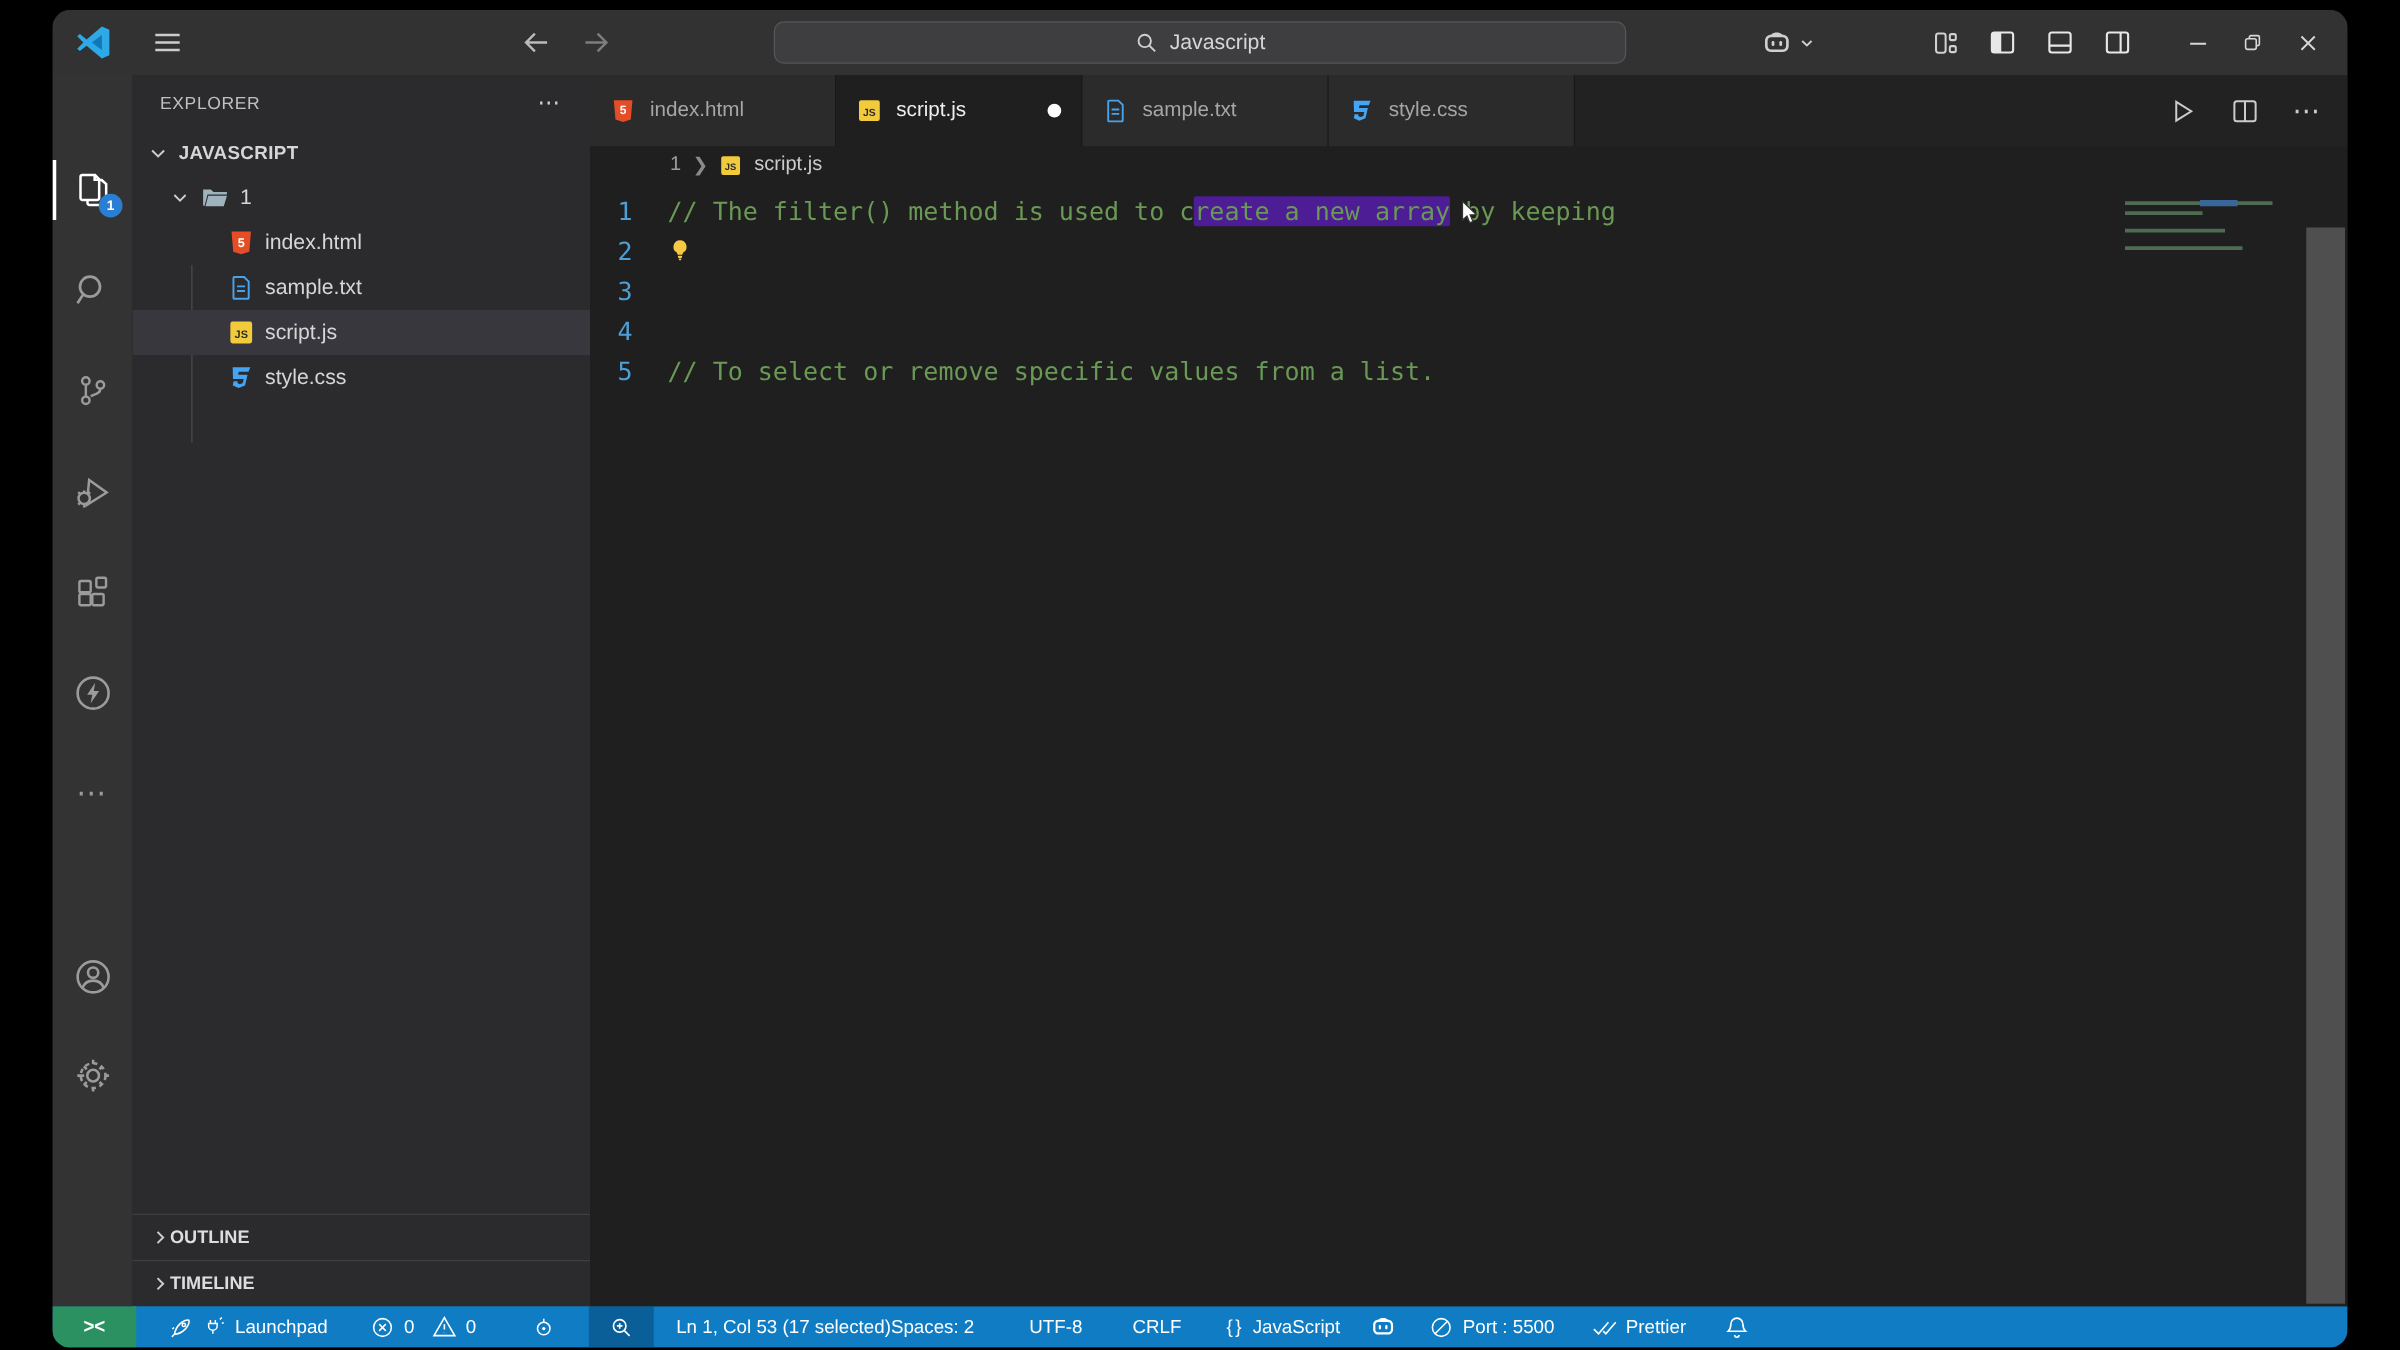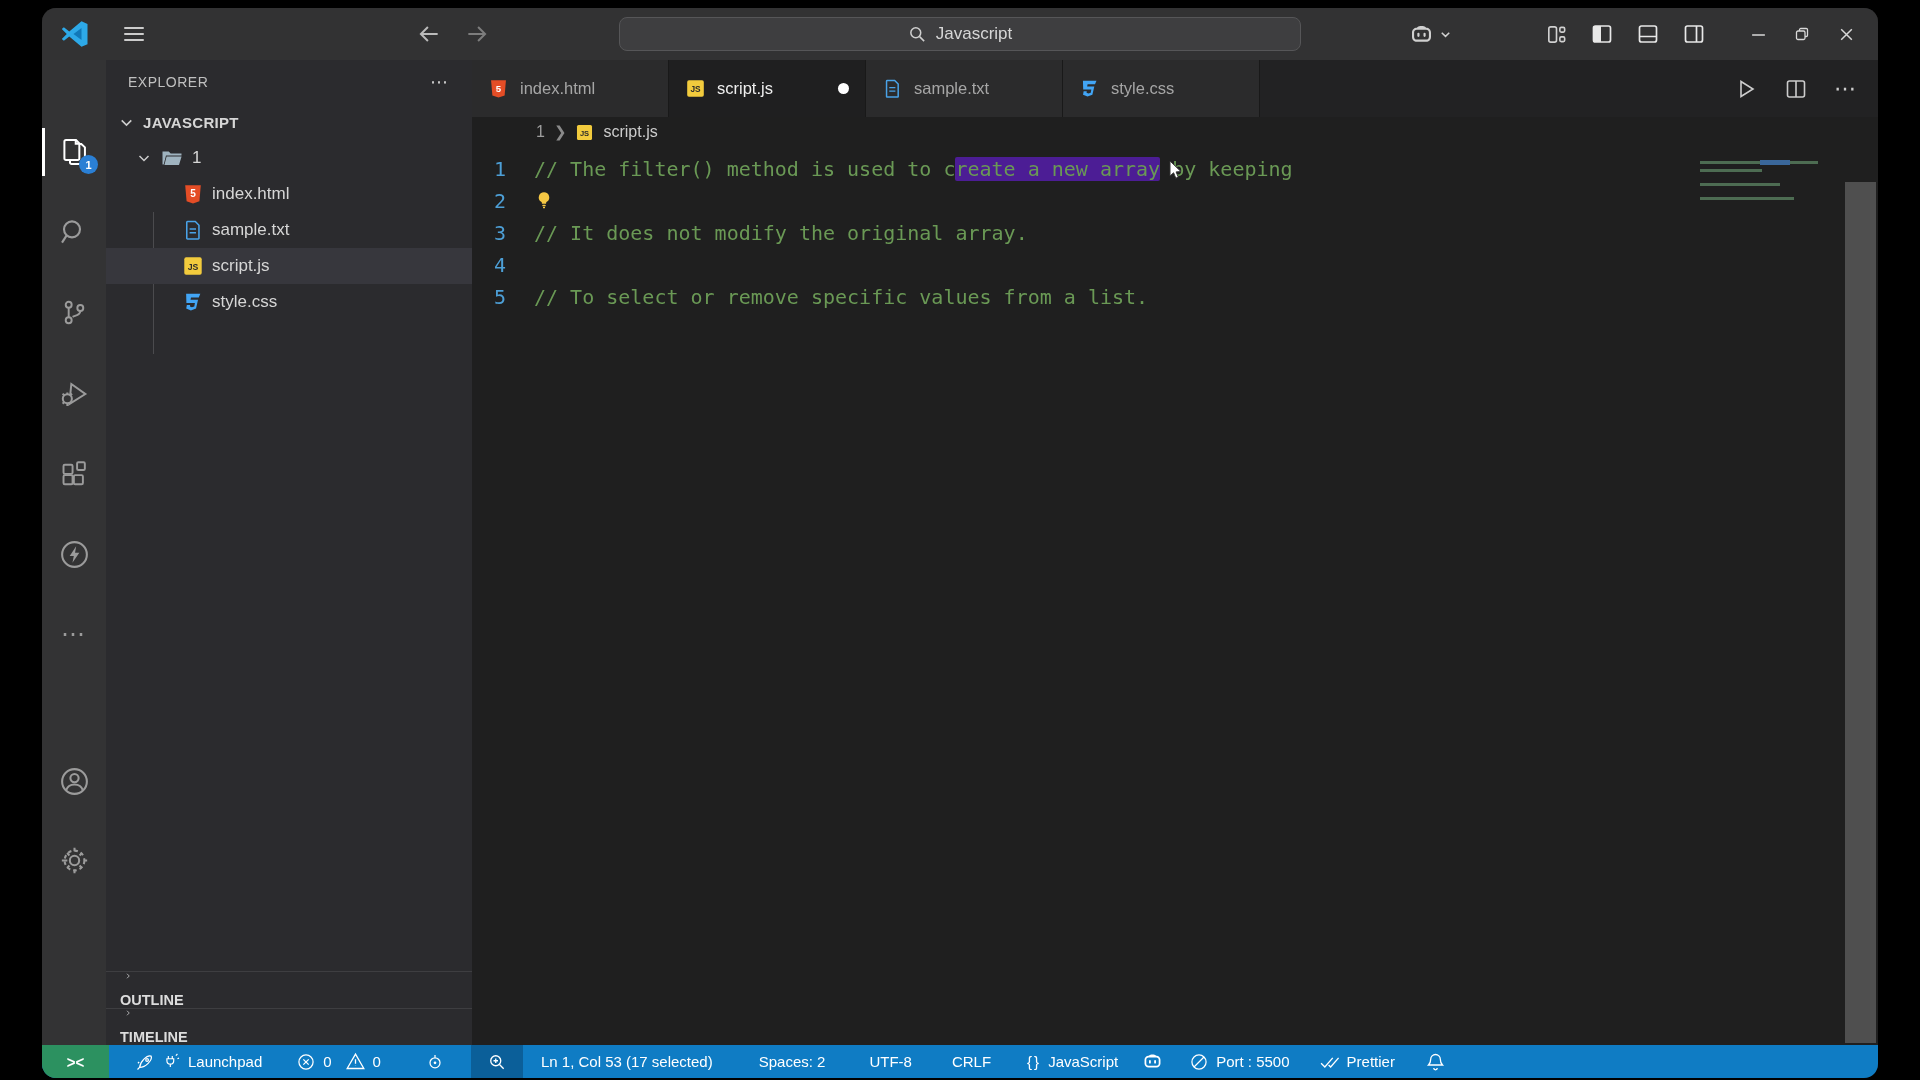"// It does not modify" div.ctext { html: <div>// It does not modify the original array.</div> -> none }
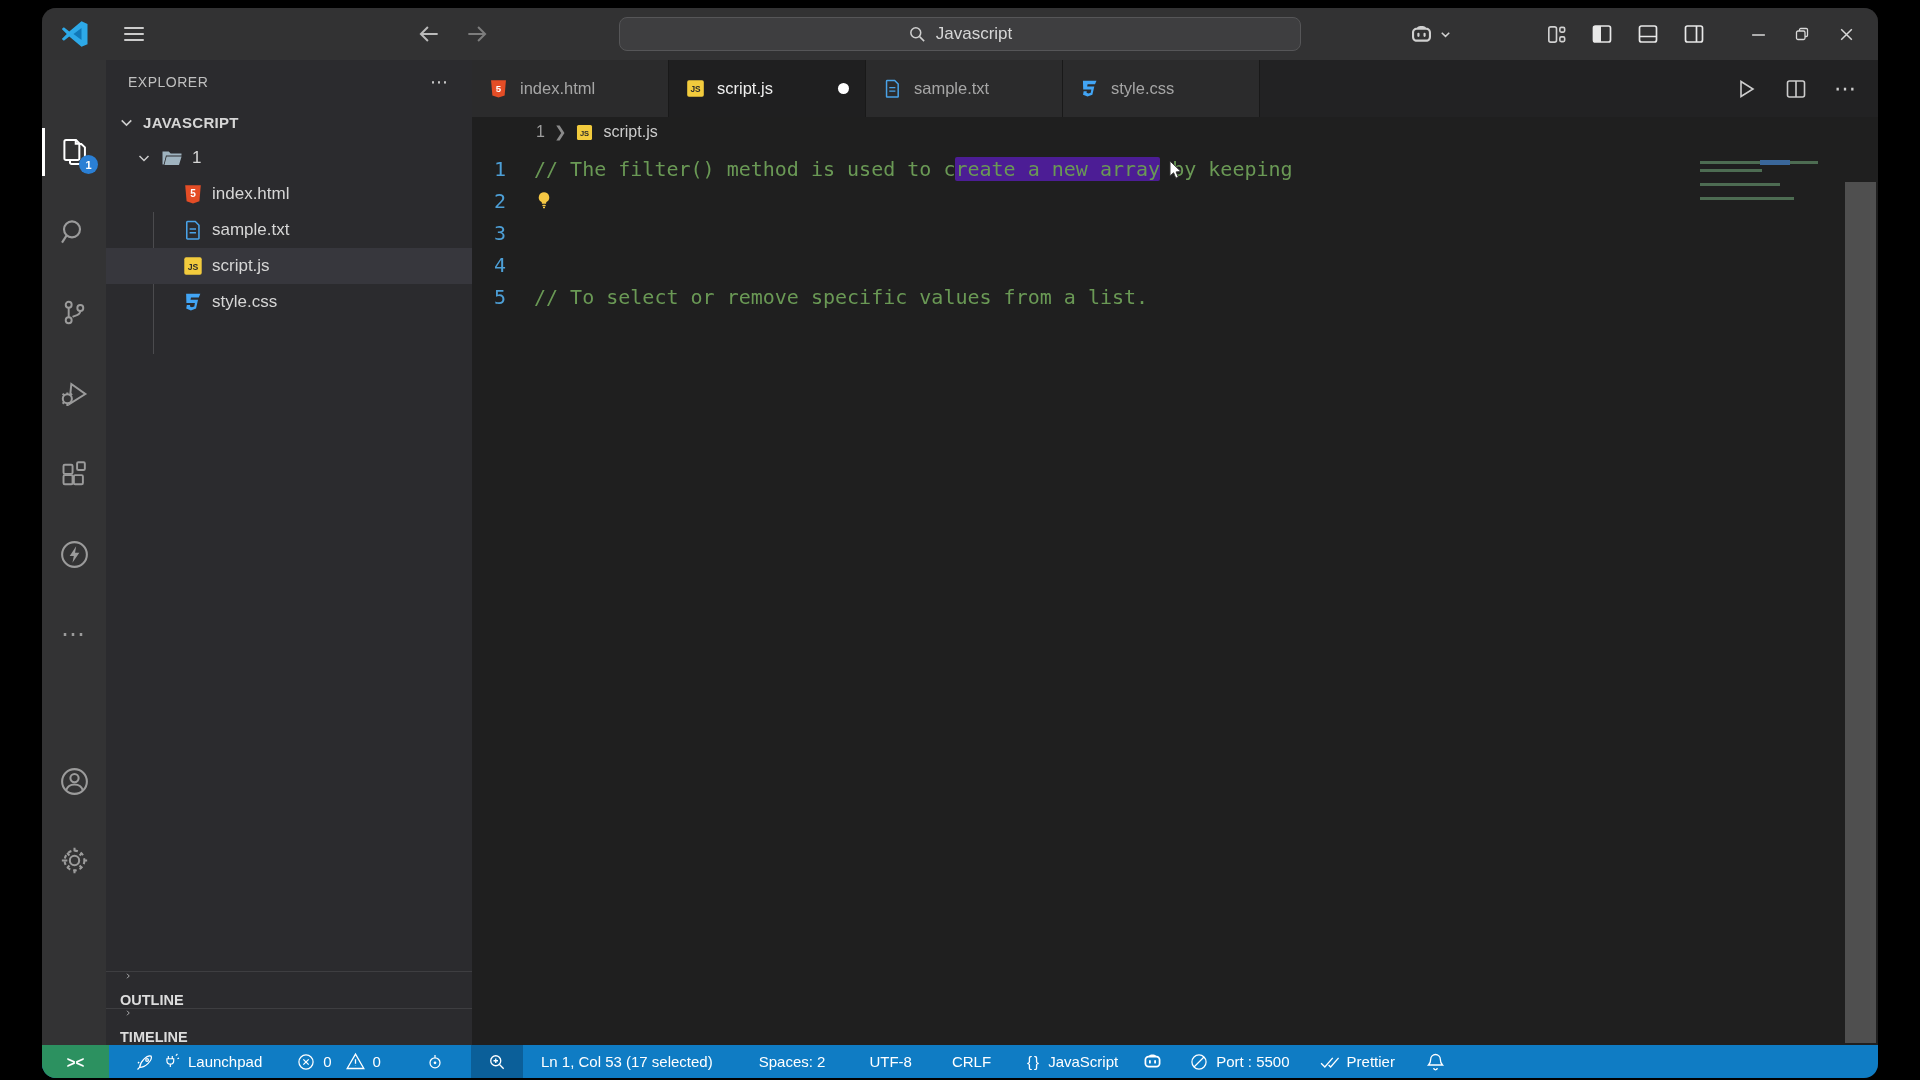"OUTLINE" .sb-sec { align-items: none -> center; flex-direction: column -> none; gap: 12px -> 0 }
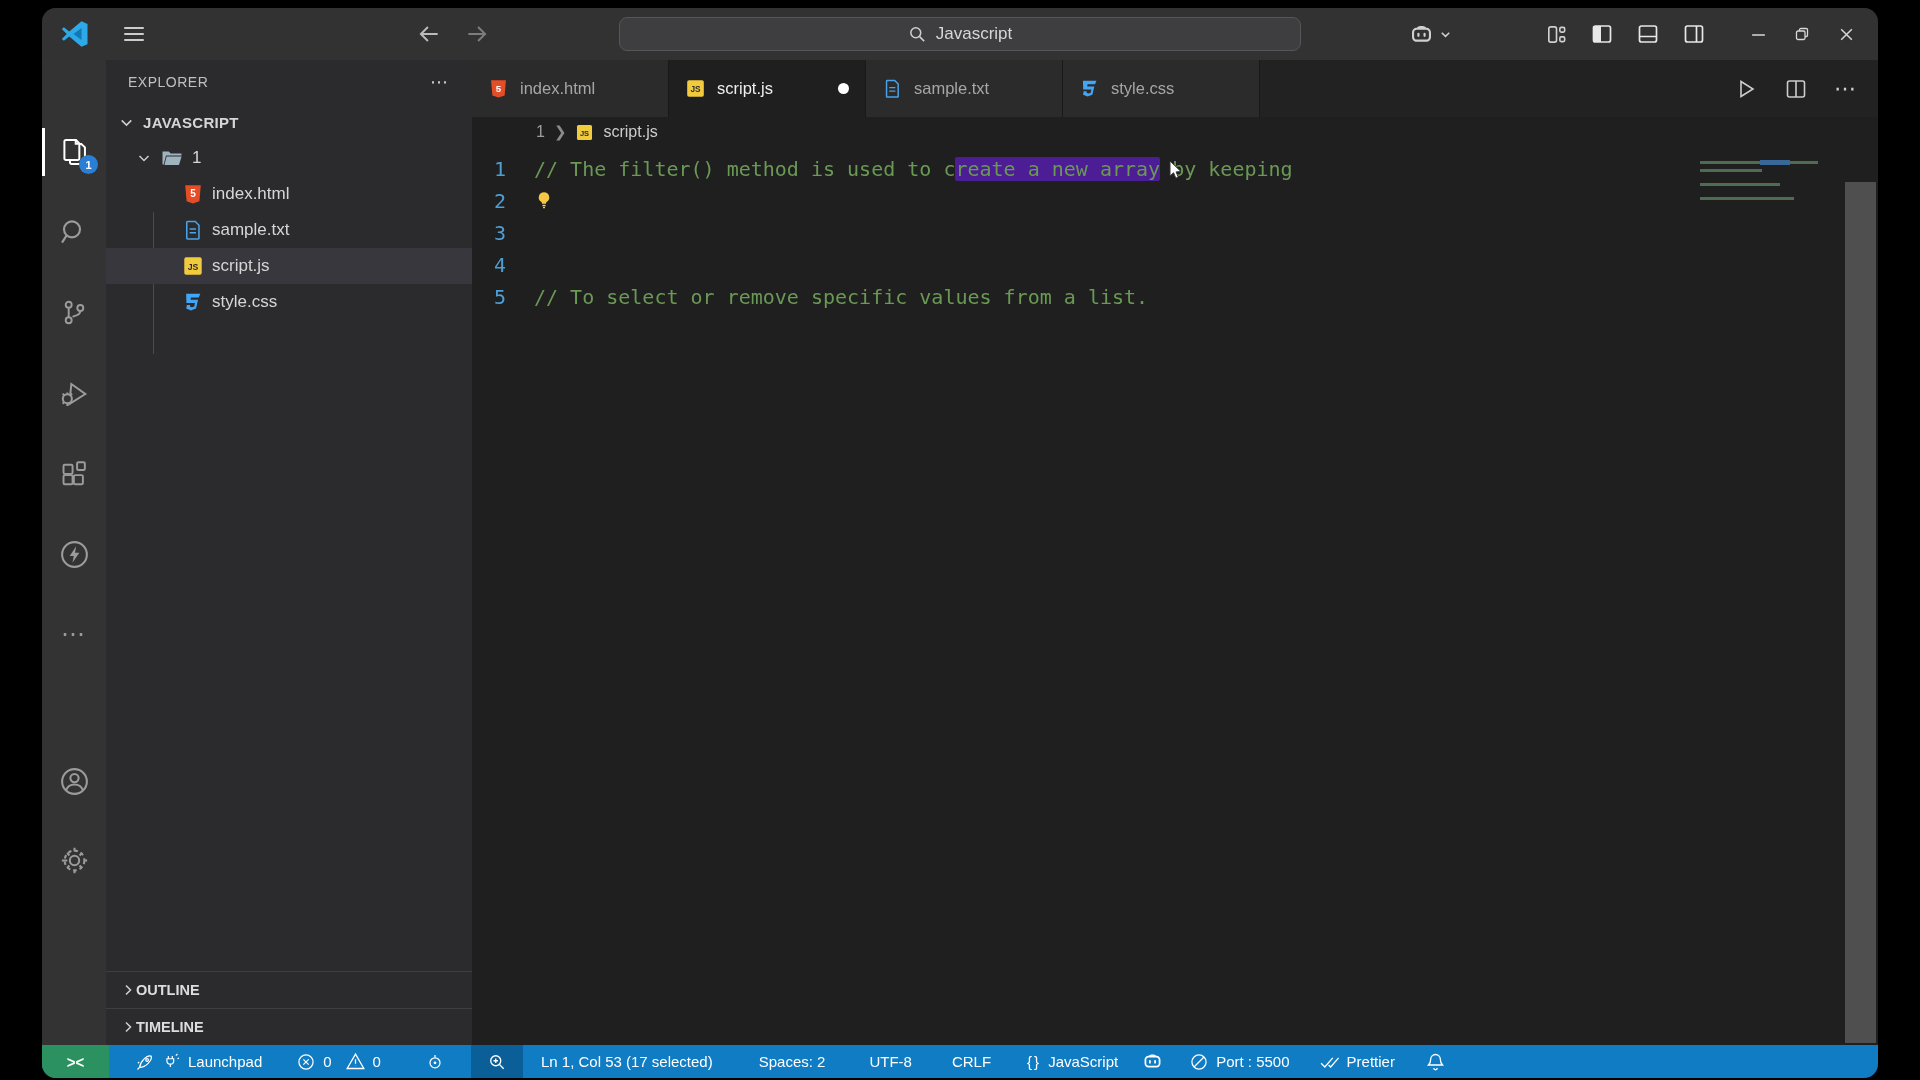"Spaces: 2" div.sb-item { margin-left: 46px -> none }
